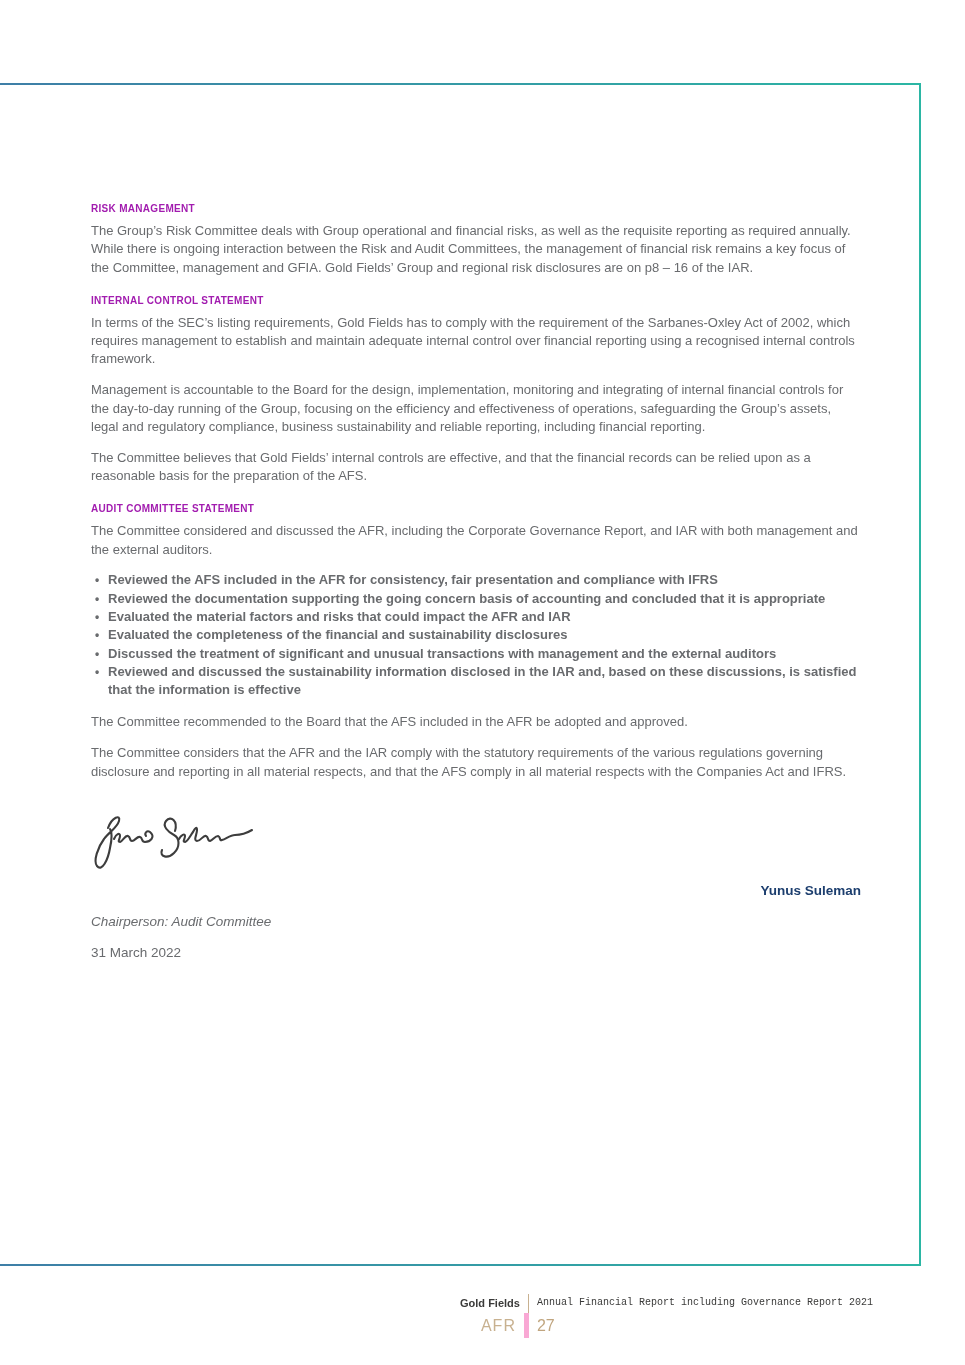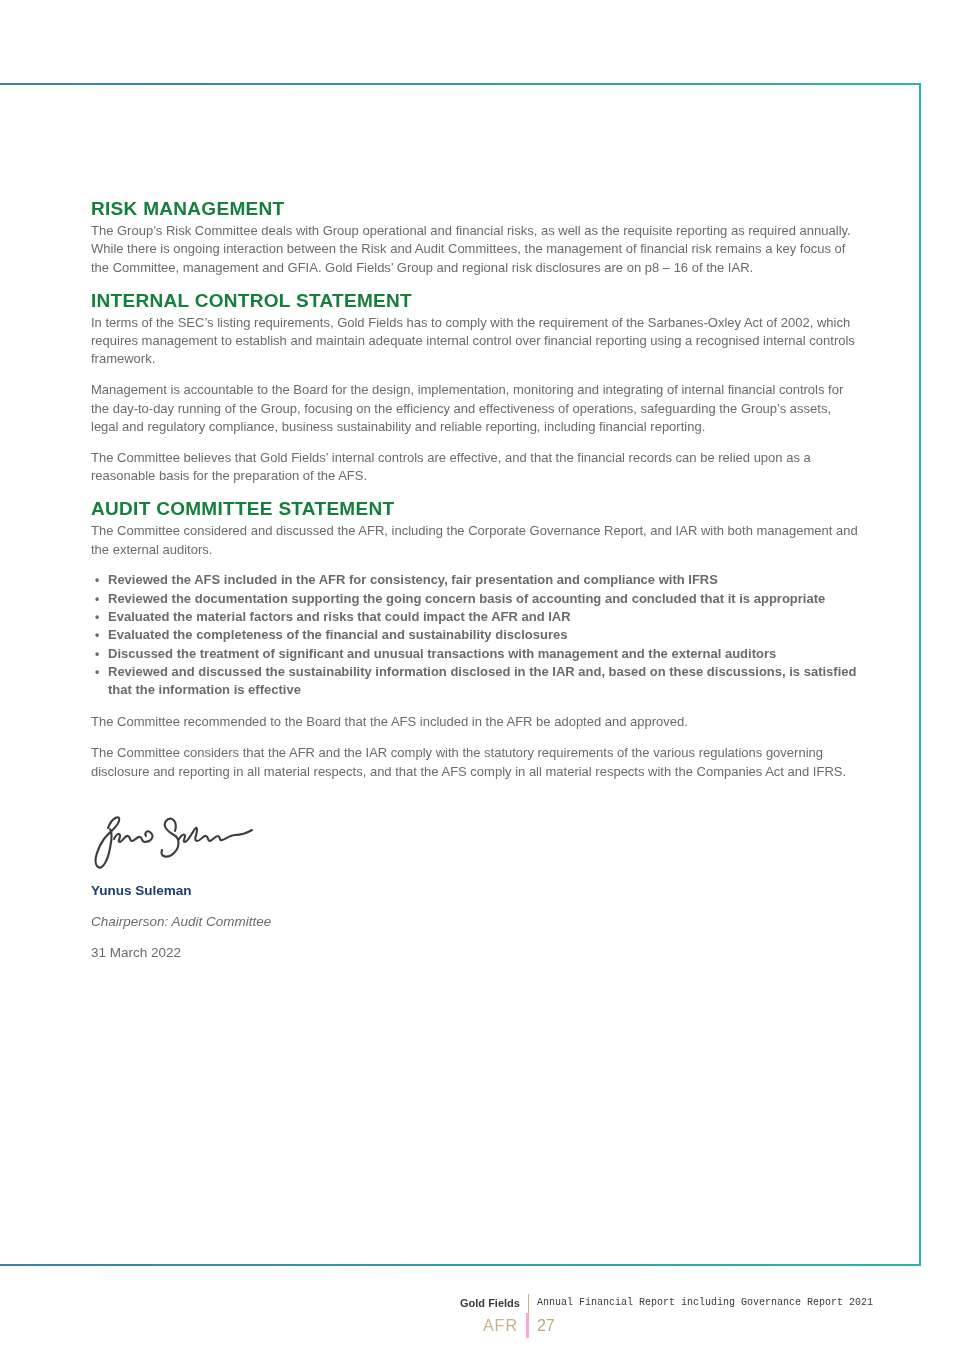"RISK MANAGEMENT" .content h2 { color: #15803d -> #a21caf; font-size: 19px -> 10px }
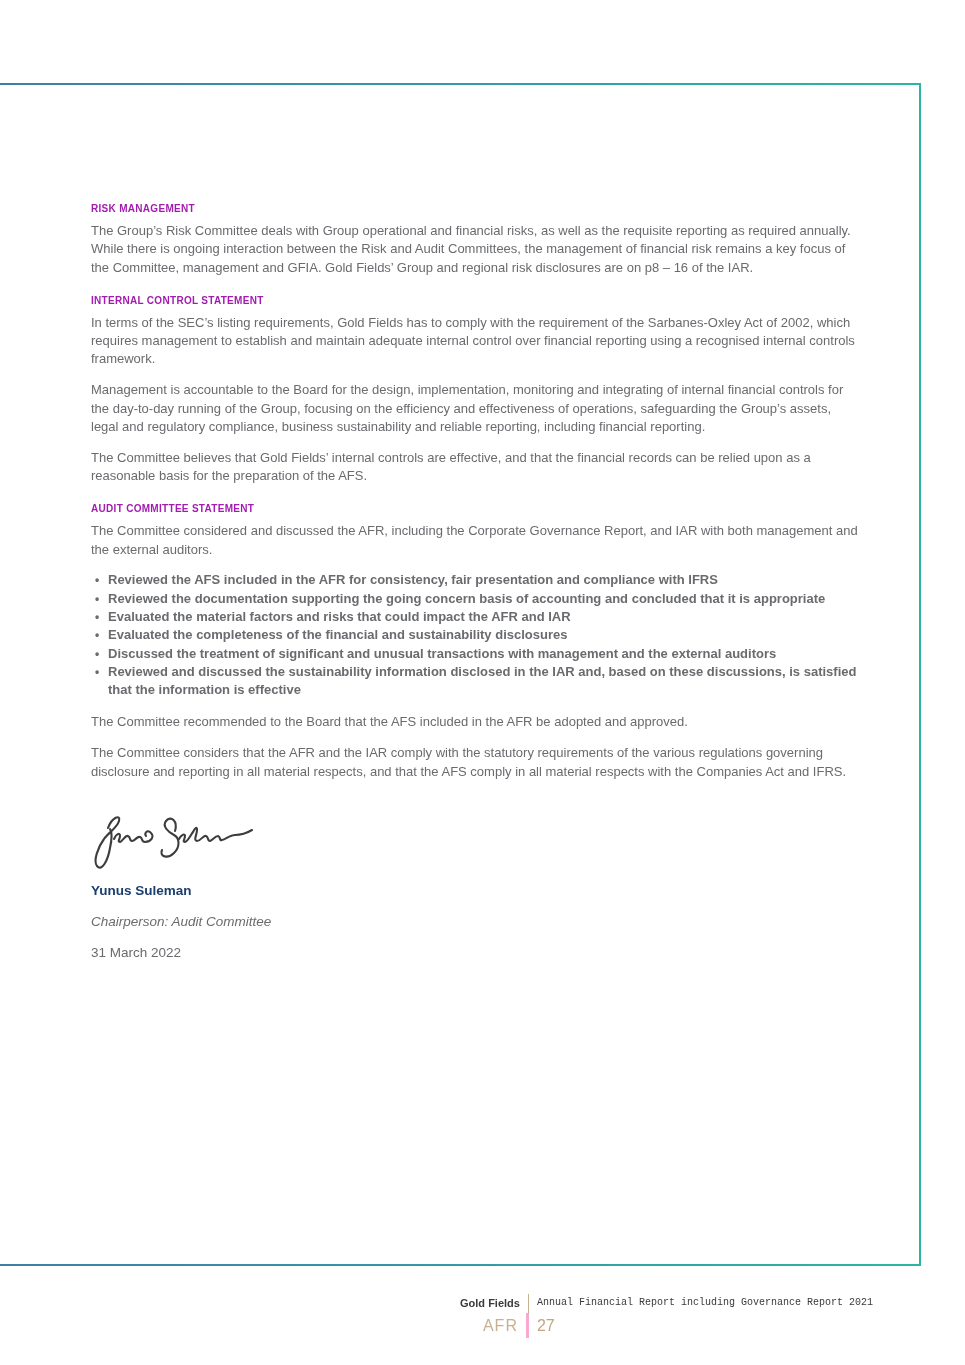"Yunus Suleman" .sig-name { text-align: none -> right }
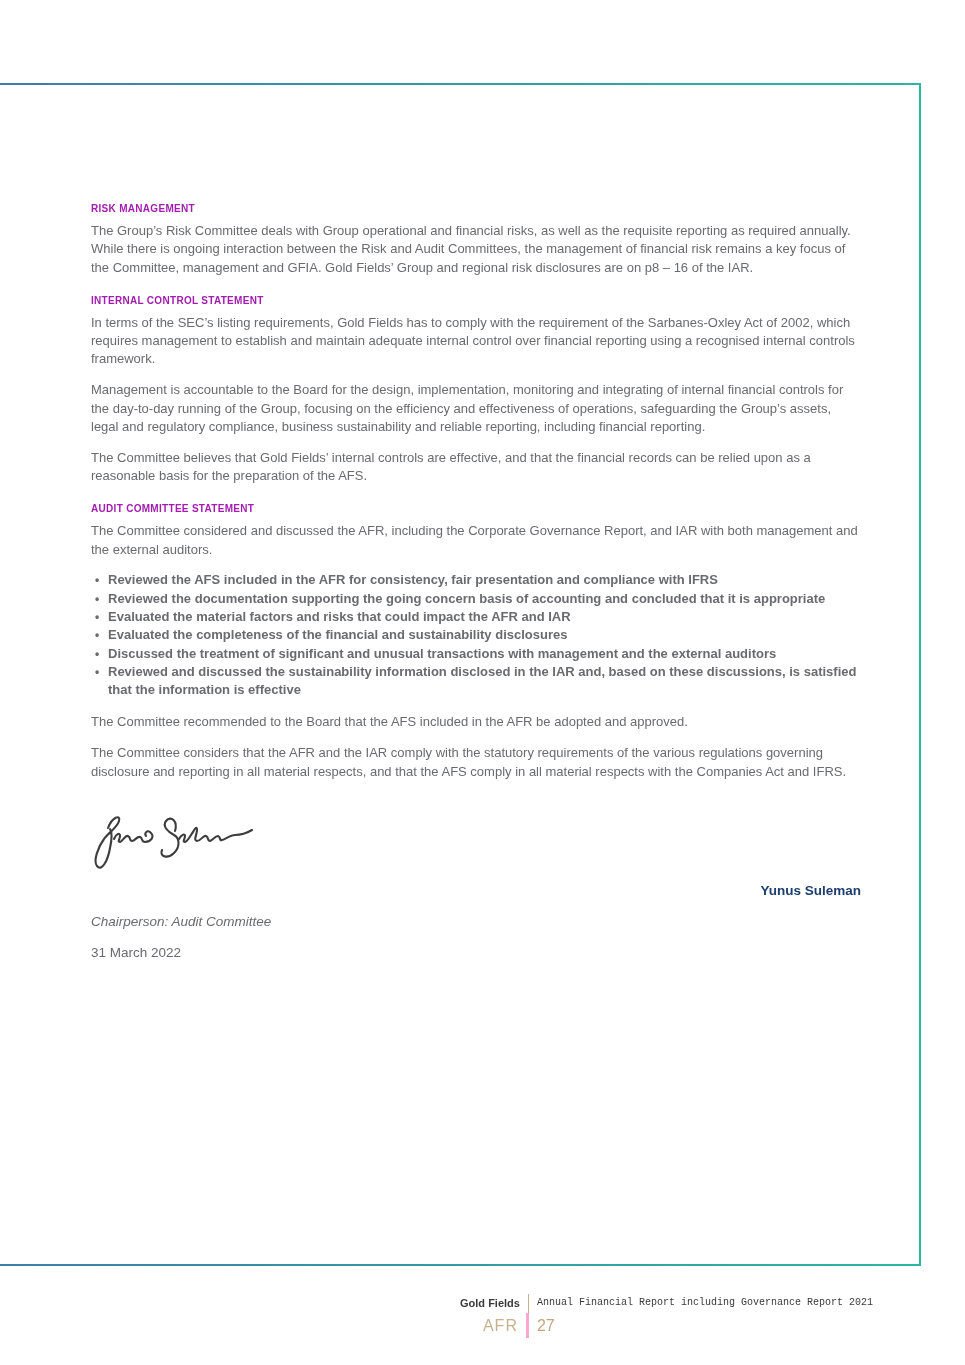"AFR" .f-afr { border-right: 3px solid #f9a8d4 -> 5px solid #f9a8d4 }
